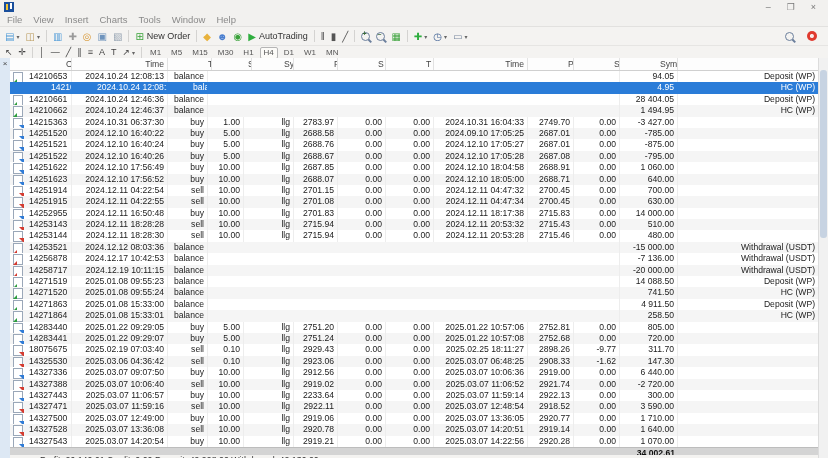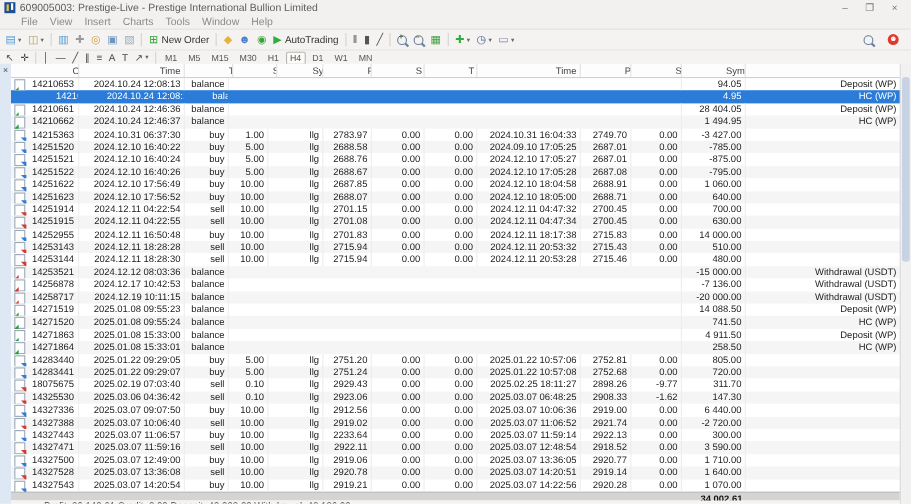"609005003: Prestige-Live - Prestige" span.title-text { html: <span>609005003: Prestige-Live - Prestige International Bullion Limited</span> -> none }
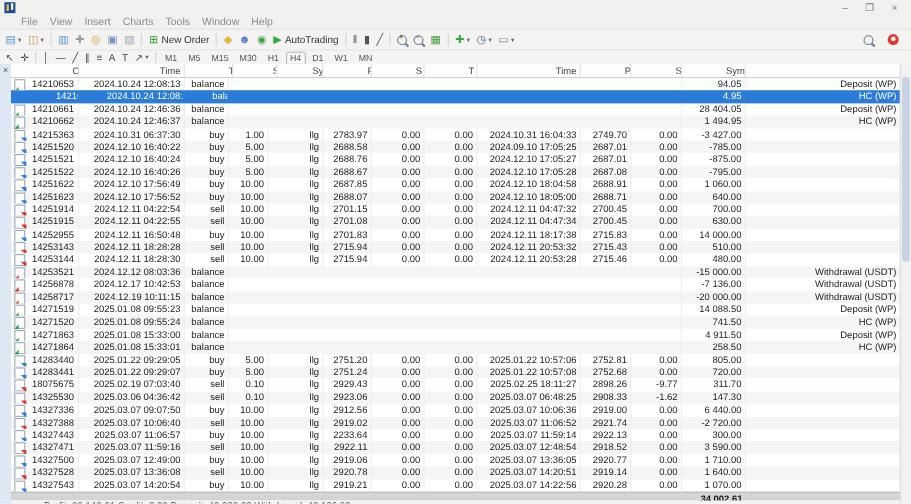"File" .menubar { align-items: center -> none; padding-left: 19px -> 7px }
